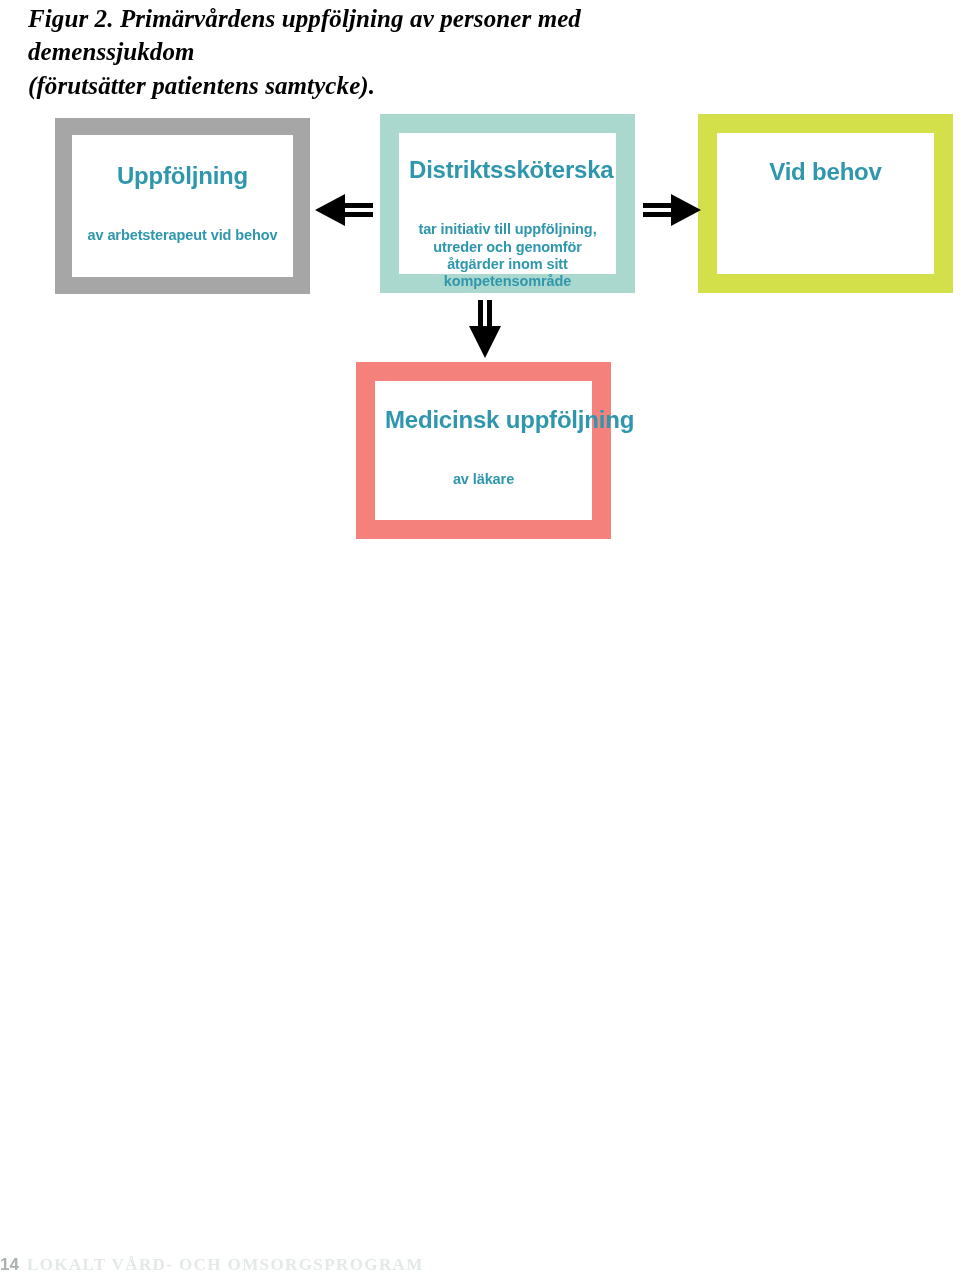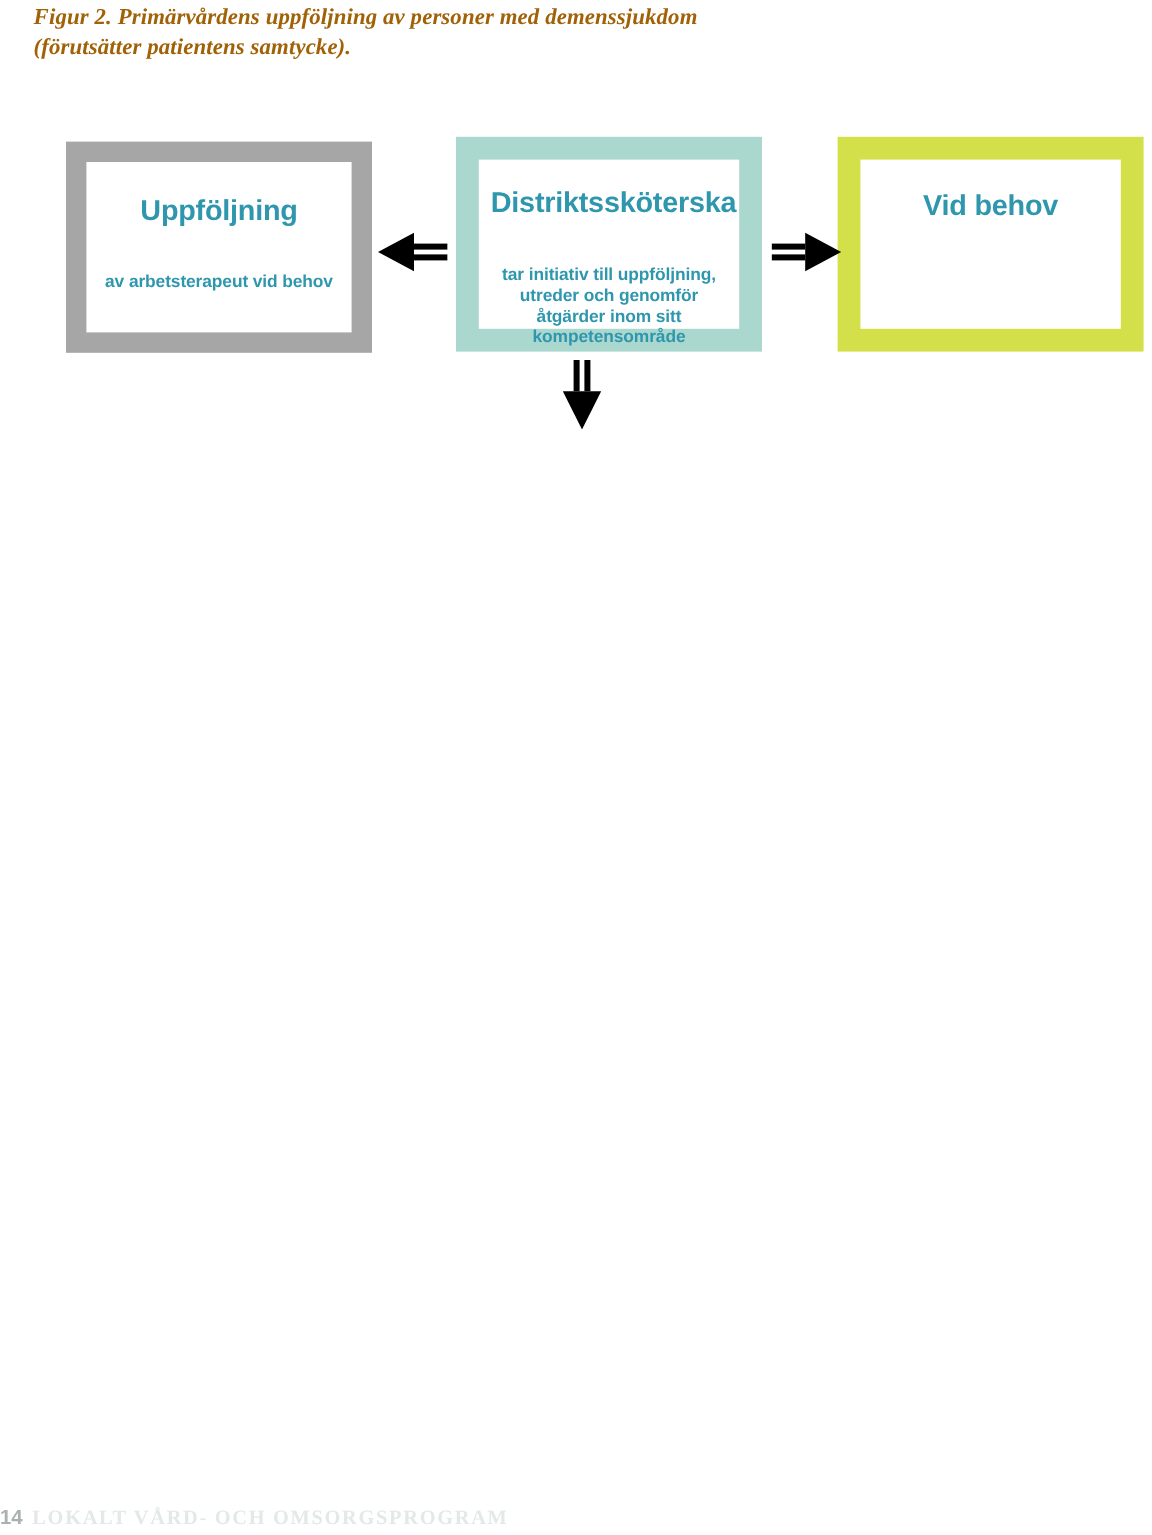"Figur 2. Primärvårdens uppföljning av" .figure-caption { color: #a16207 -> #000000; font-size: 19px -> 25px }
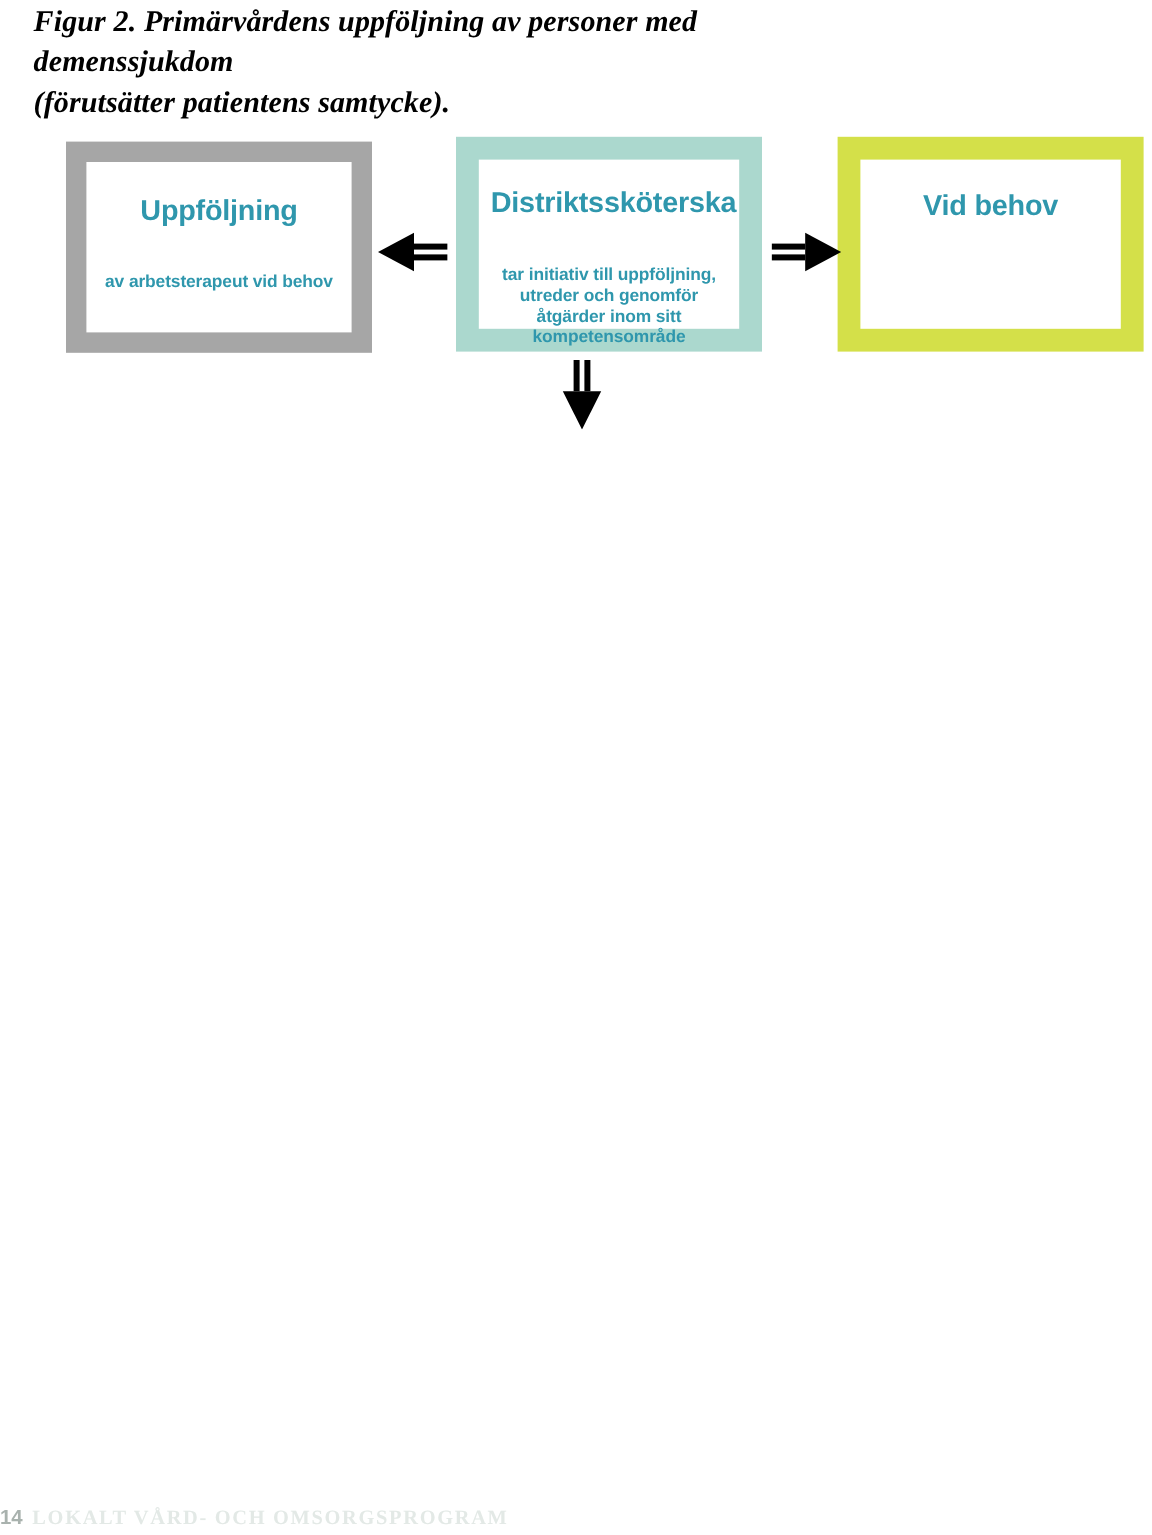"Medicinsk uppföljning" div.flow-box { html: none -> <div> <div> <span>Medicinsk uppföljning</span> <span>av läkare</span> </div> </div> }
